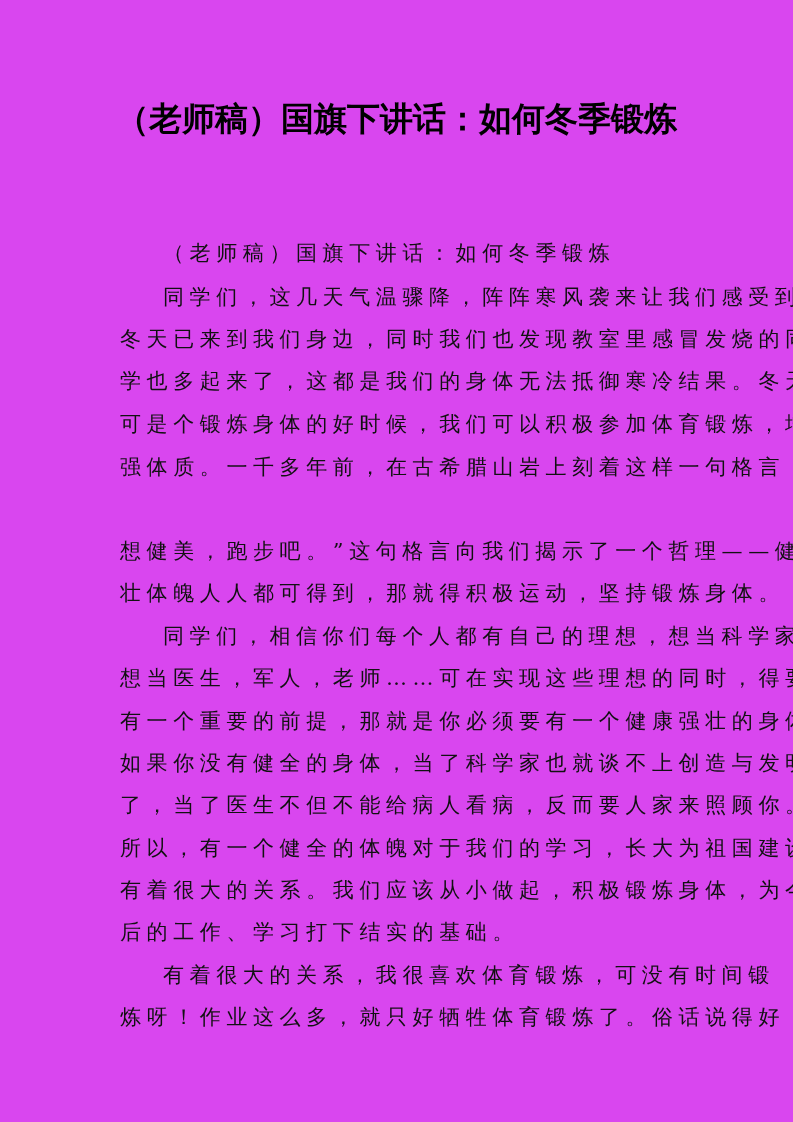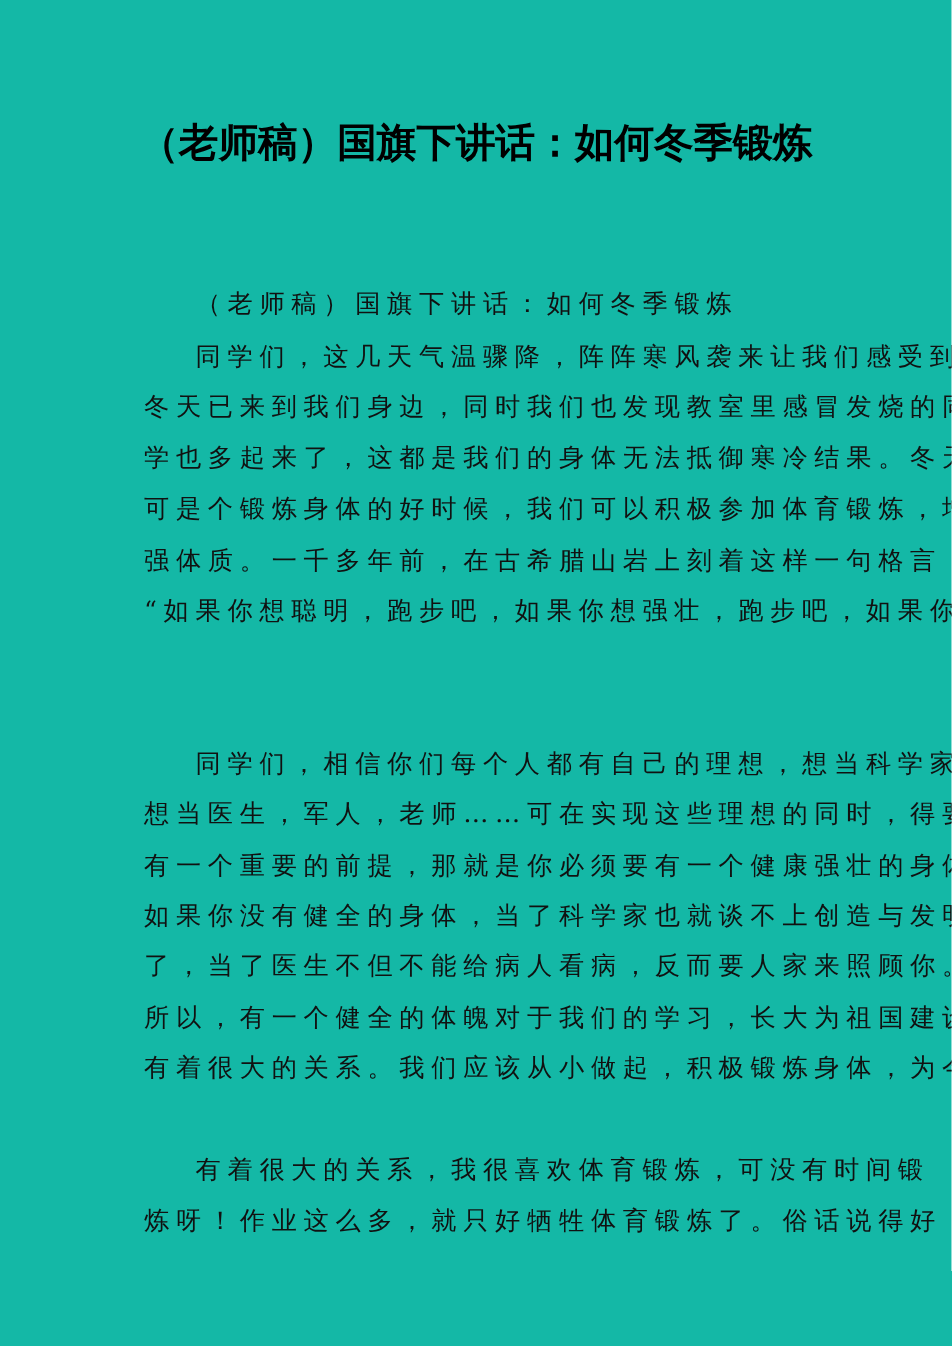"（老师稿）国旗下讲话：如何冬季锻炼" .page { background: #14b8a6 -> #d946ef }
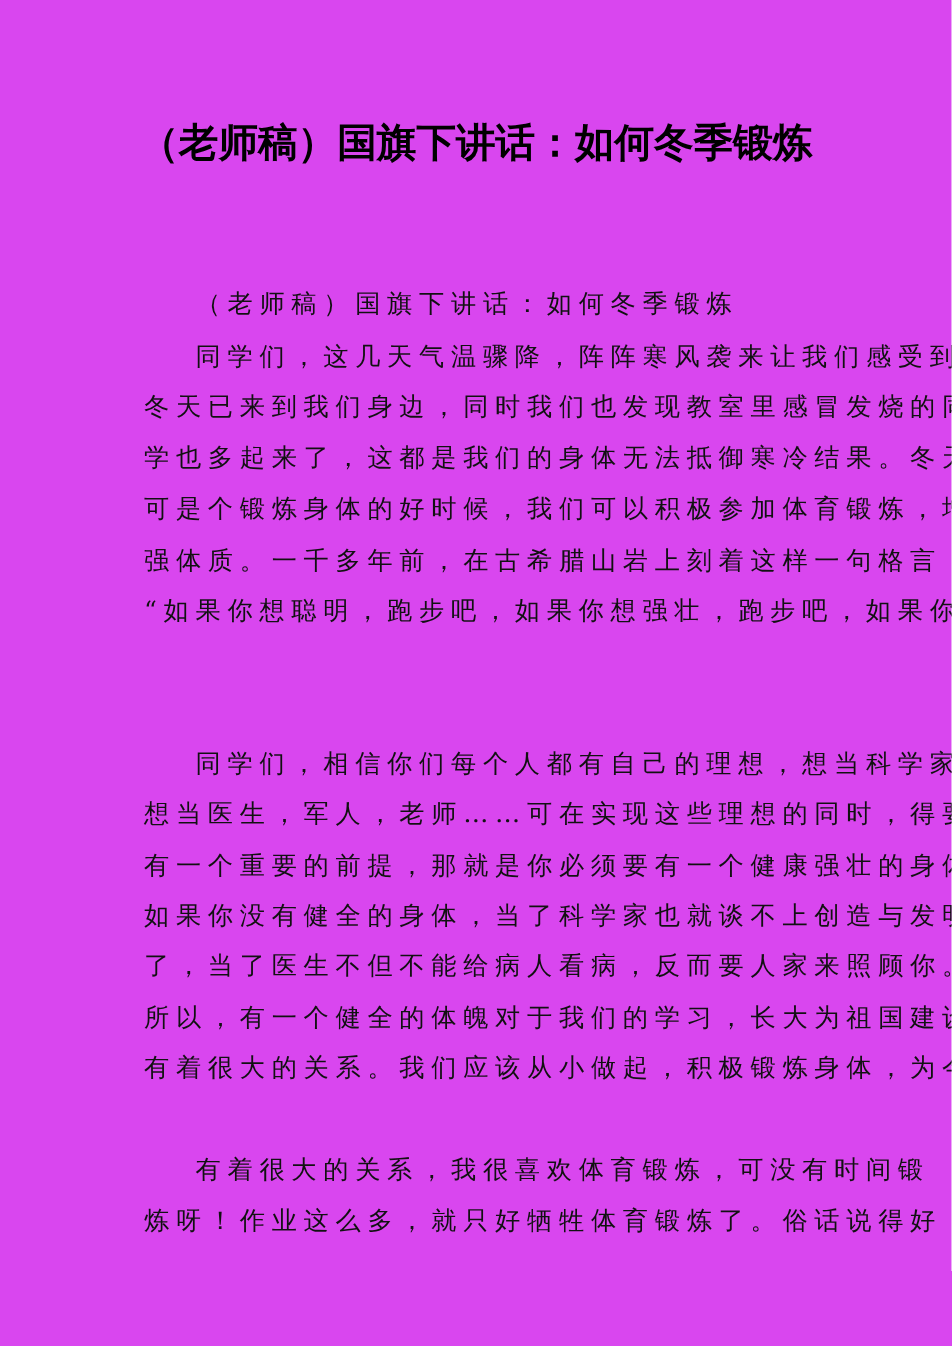"“如果你想聪明，跑步吧，如果你想强壮，跑步吧，如果你" div.line { html: <div>“如果你想聪明，跑步吧，如果你想强壮，跑步吧，如果你</div> -> none }
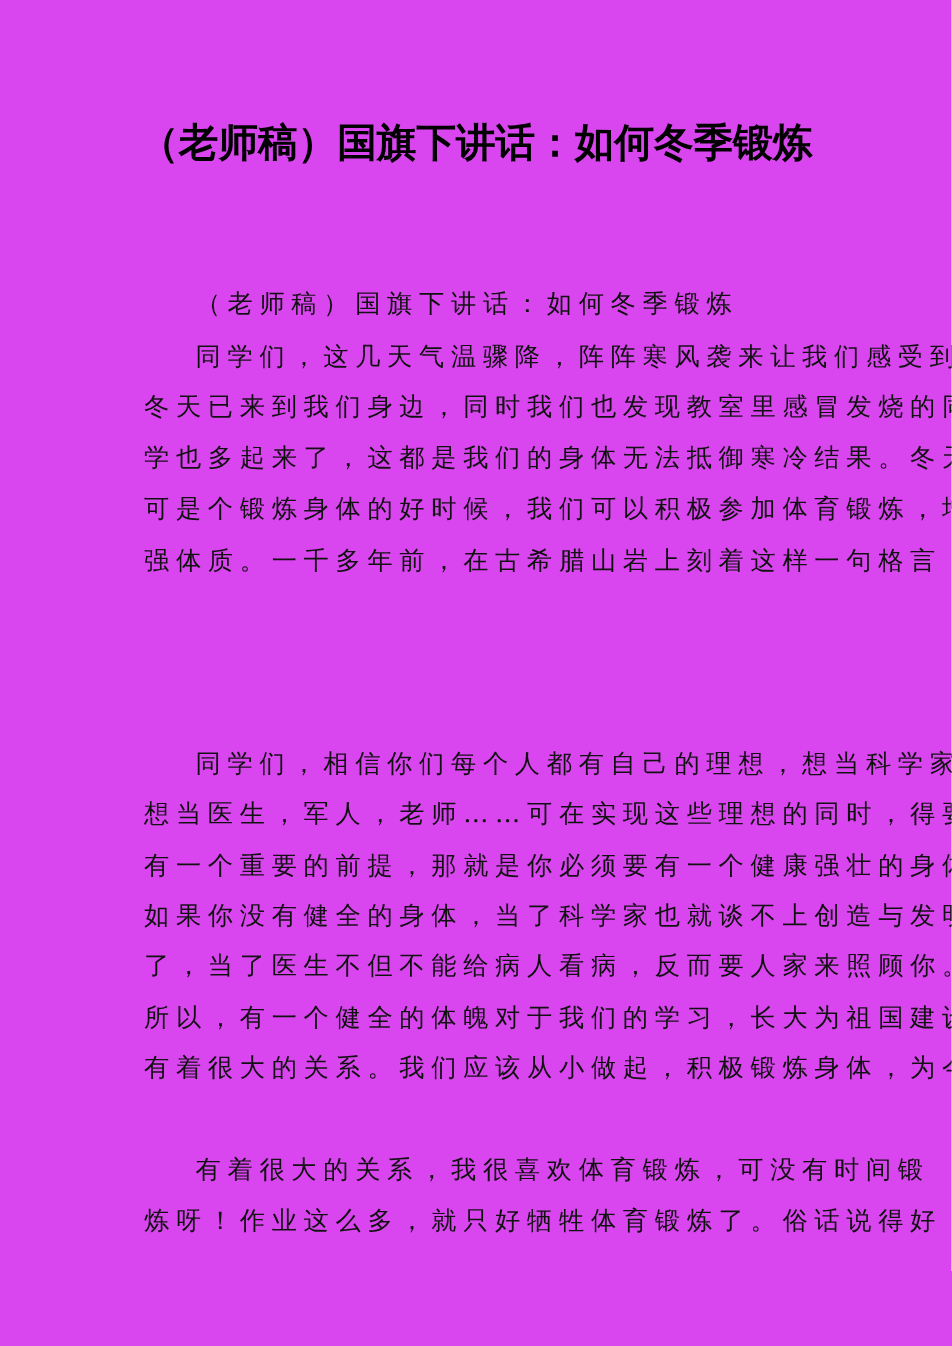"想健美，跑步吧。”这句格言向我们揭示了一个哲理——健" div.line { html: none -> <div>想健美，跑步吧。”这句格言向我们揭示了一个哲理——健</div> }
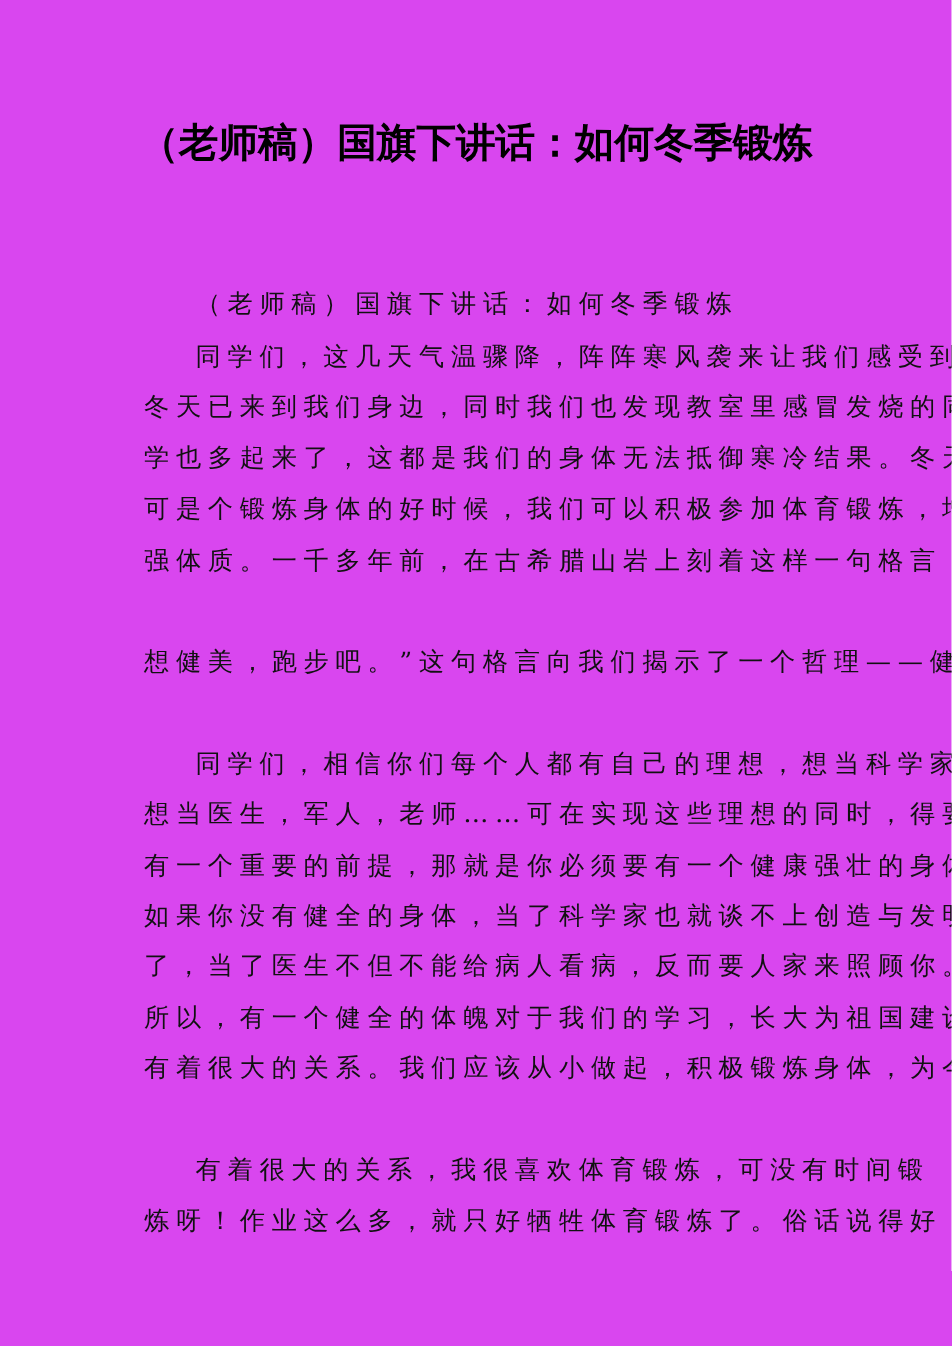"壮体魄人人都可得到，那就得积极运动，坚持锻炼身体。" div.line { html: none -> <div>壮体魄人人都可得到，那就得积极运动，坚持锻炼身体。</div> }
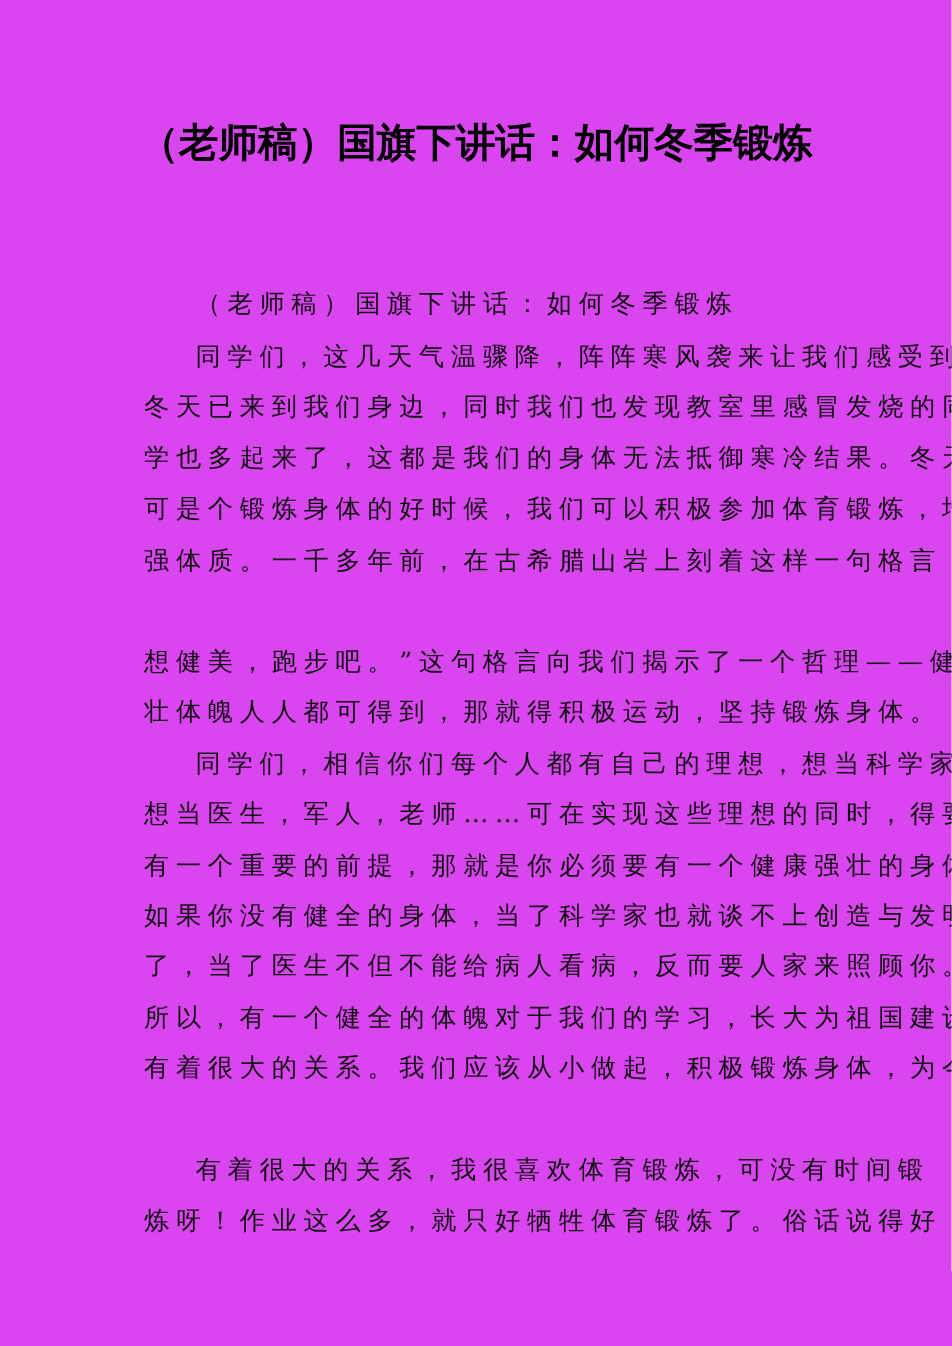"后的工作、学习打下结实的基础。" div.line { html: none -> <div>后的工作、学习打下结实的基础。</div> }
